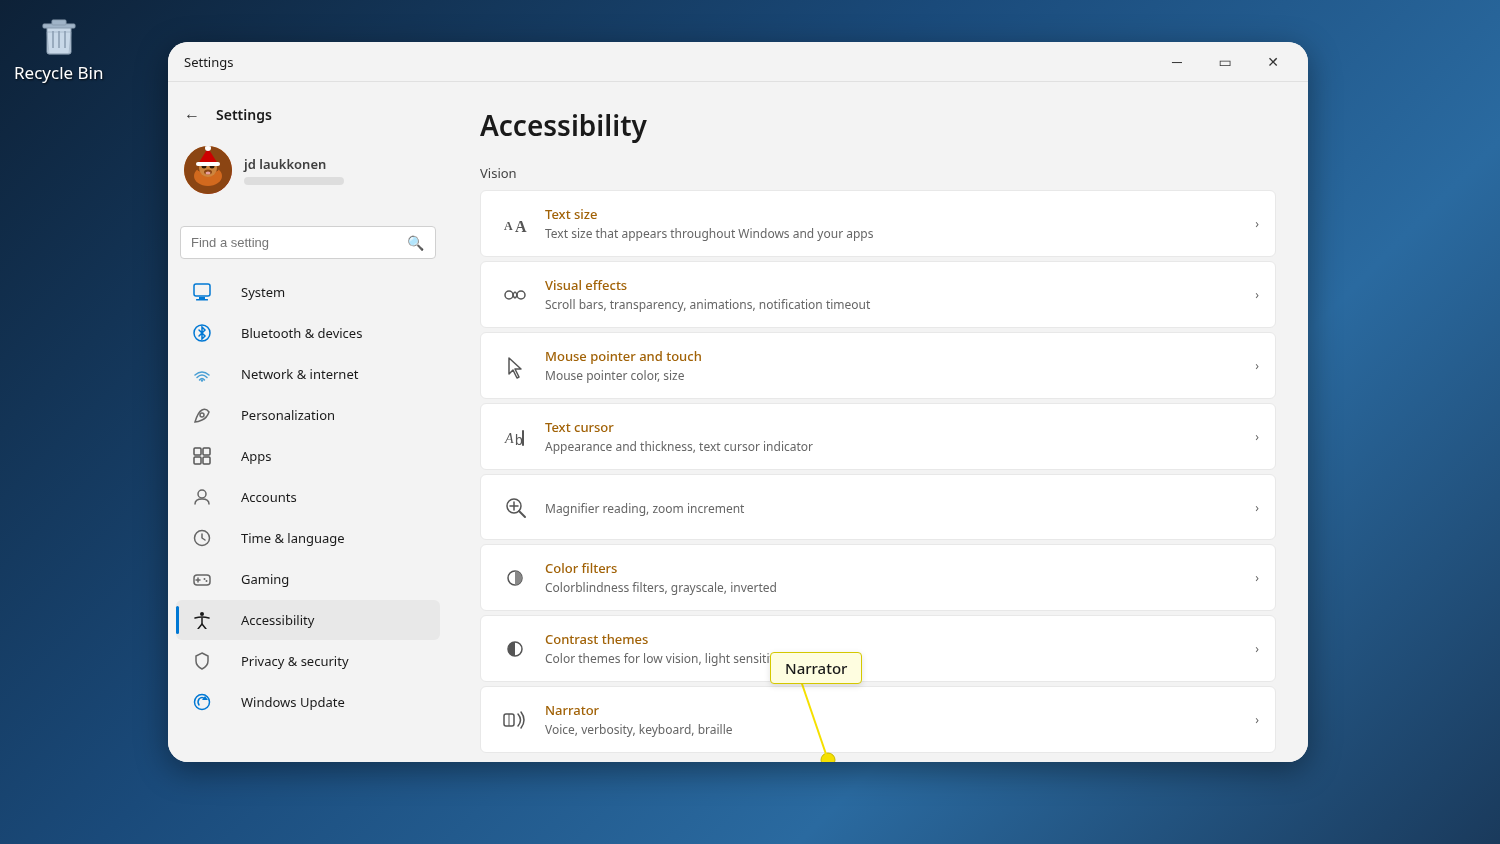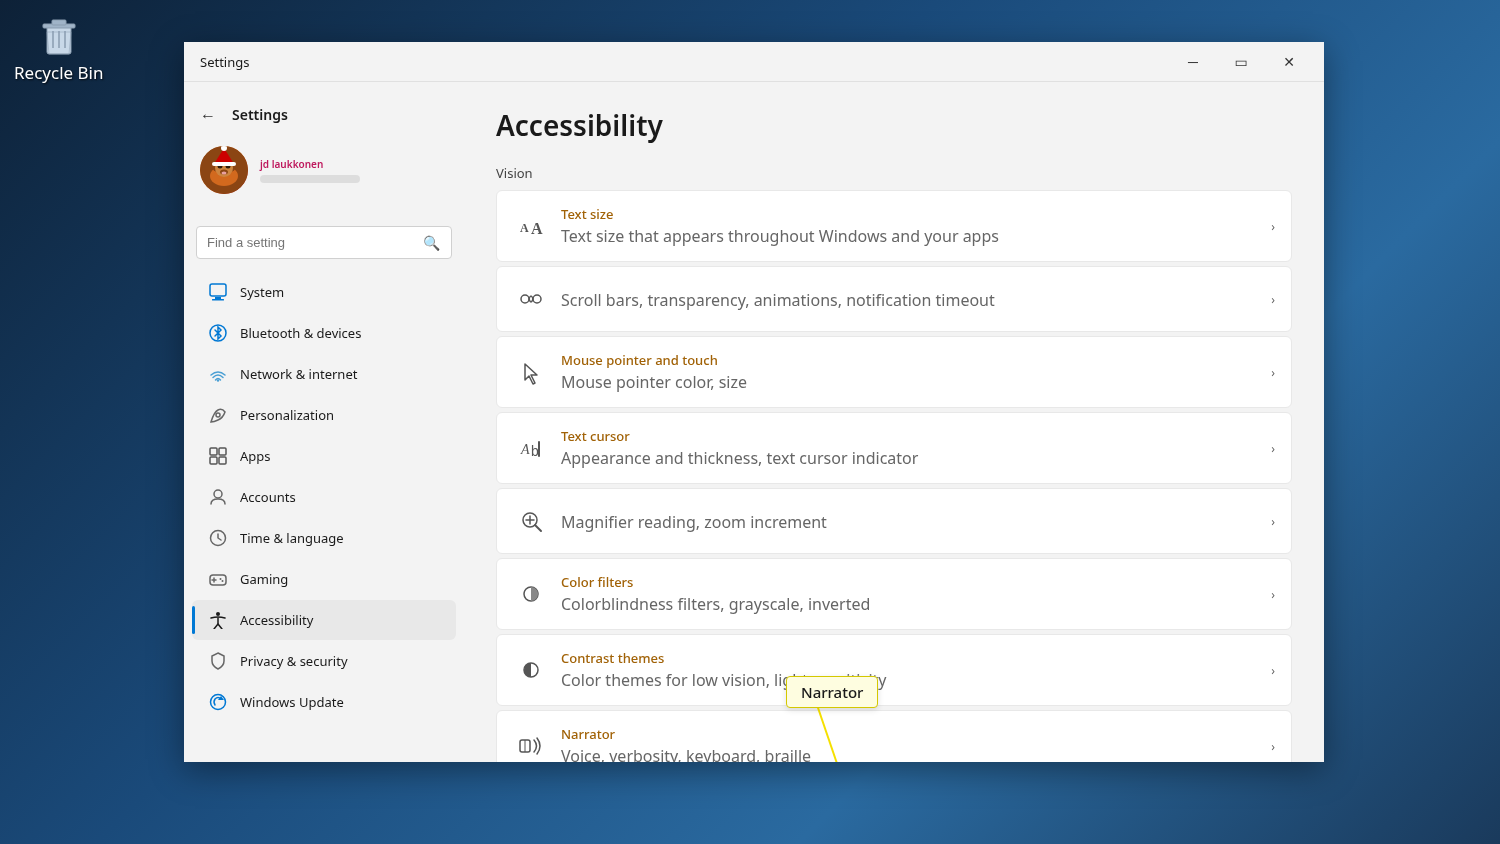"Settings" .settings-window { border-radius: 0 -> 20px; left: 184px -> 168px }
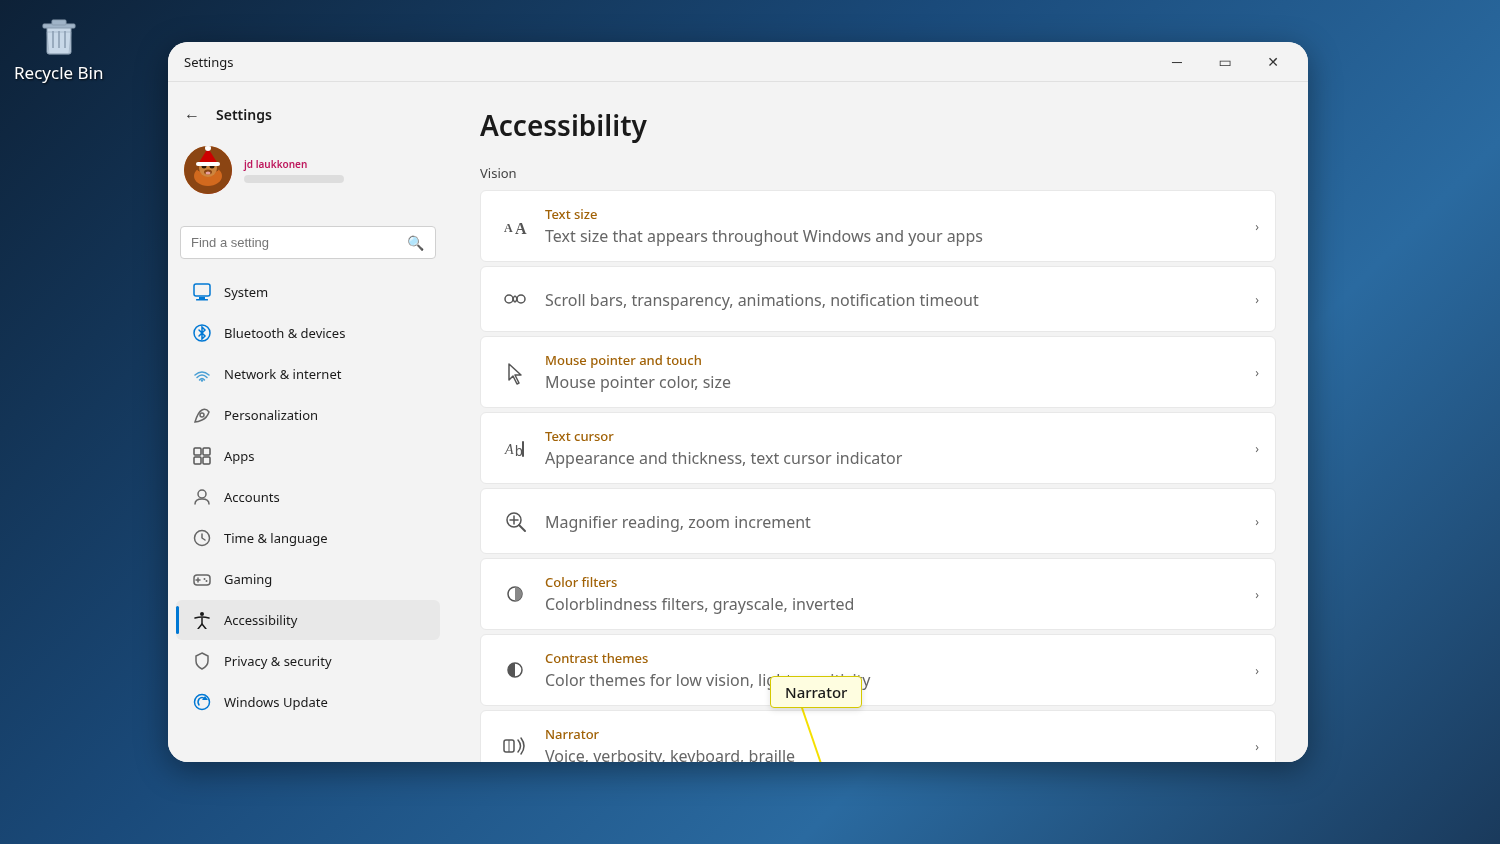"jd laukkonen" .user-name { color: #be185d -> #404040; font-size: 10px -> 13px }
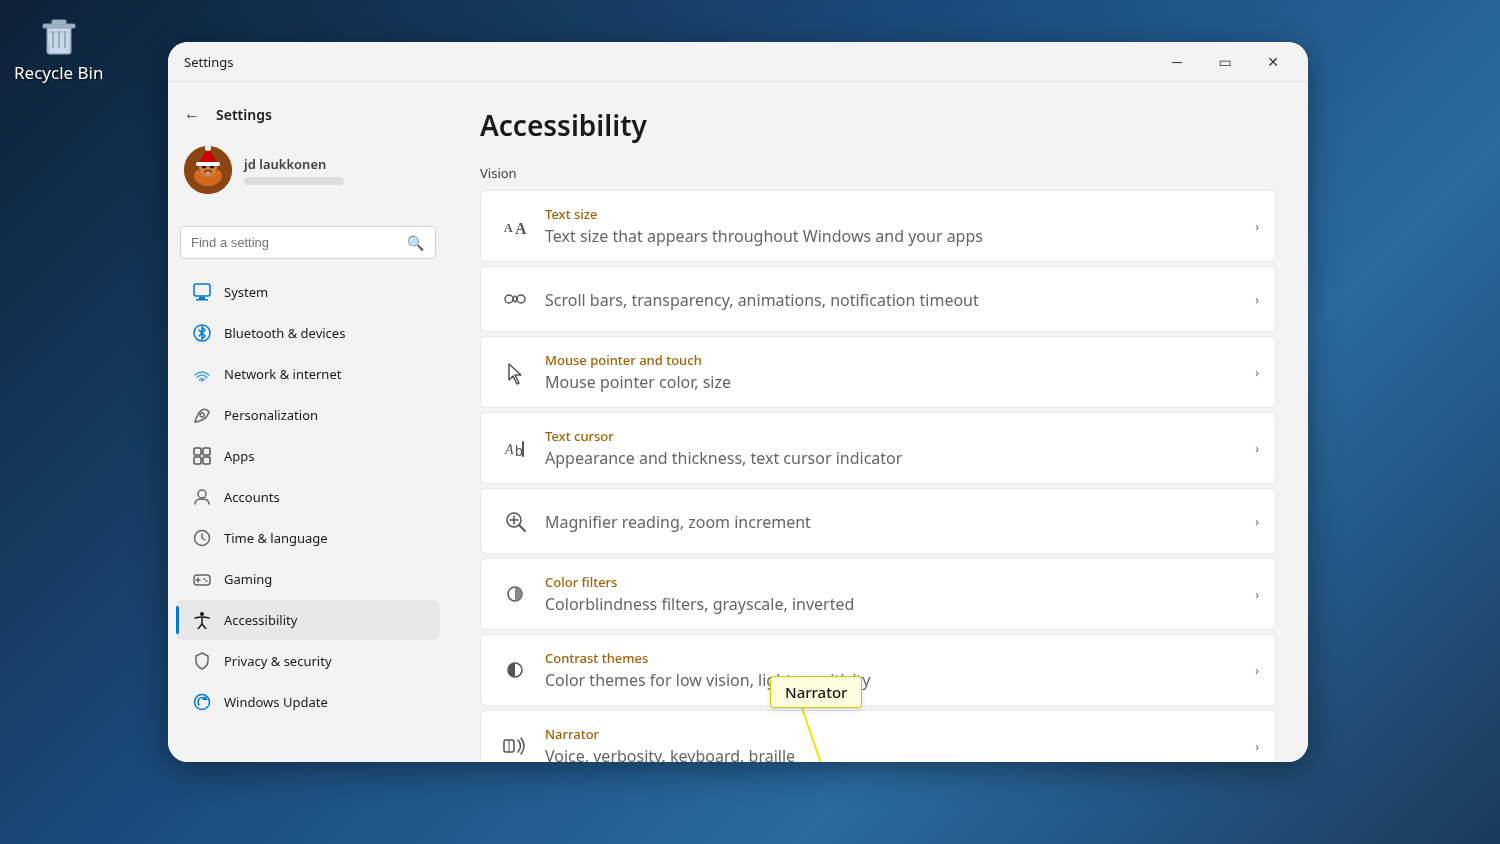"Text size that appears throughout" .setting-desc { font-size: 16px -> 12px }
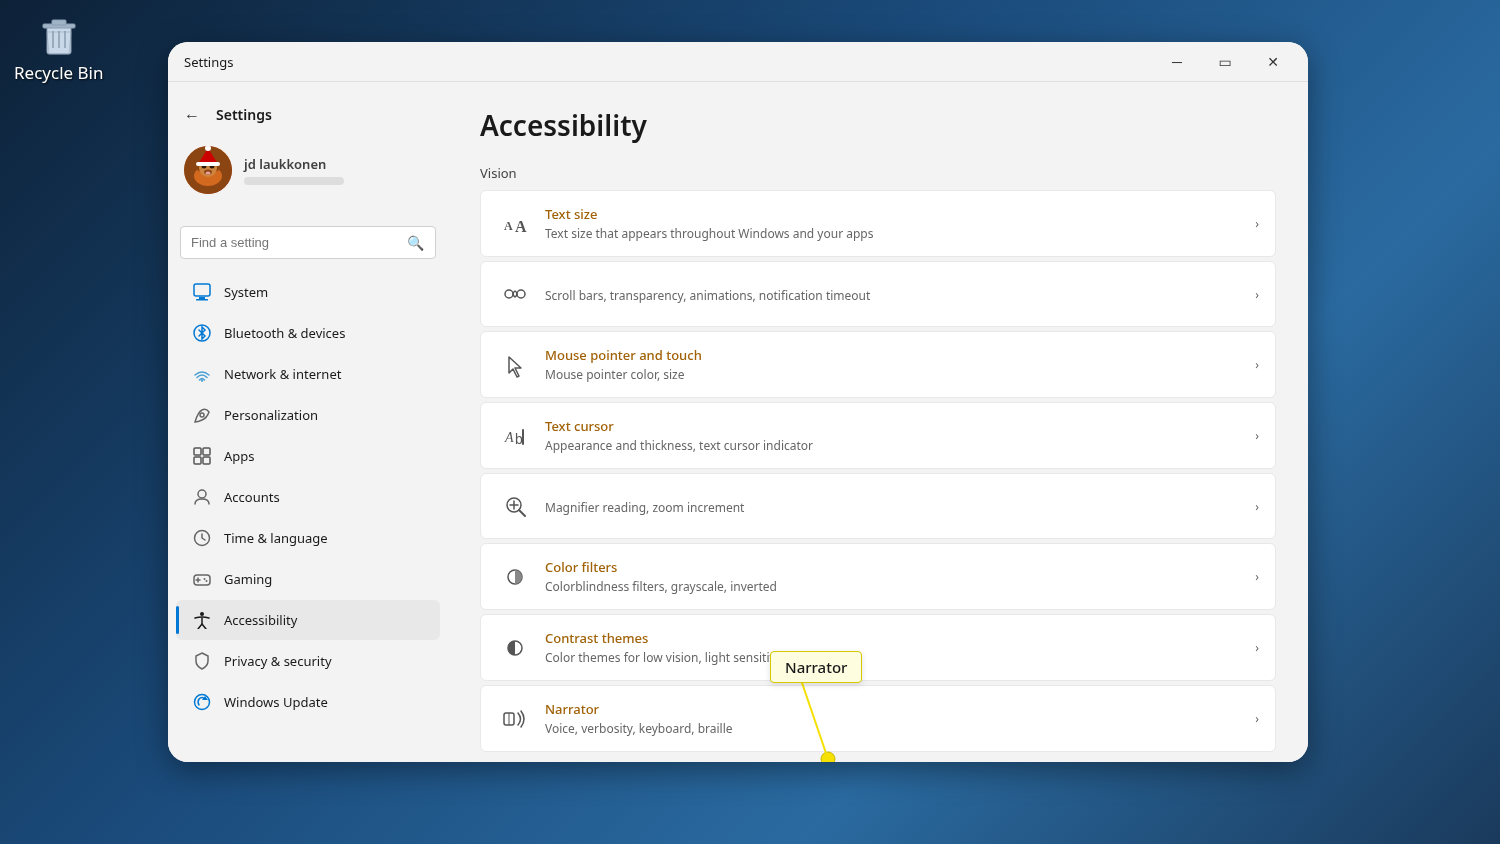"System" .nav-item { gap: 12px -> 29px }
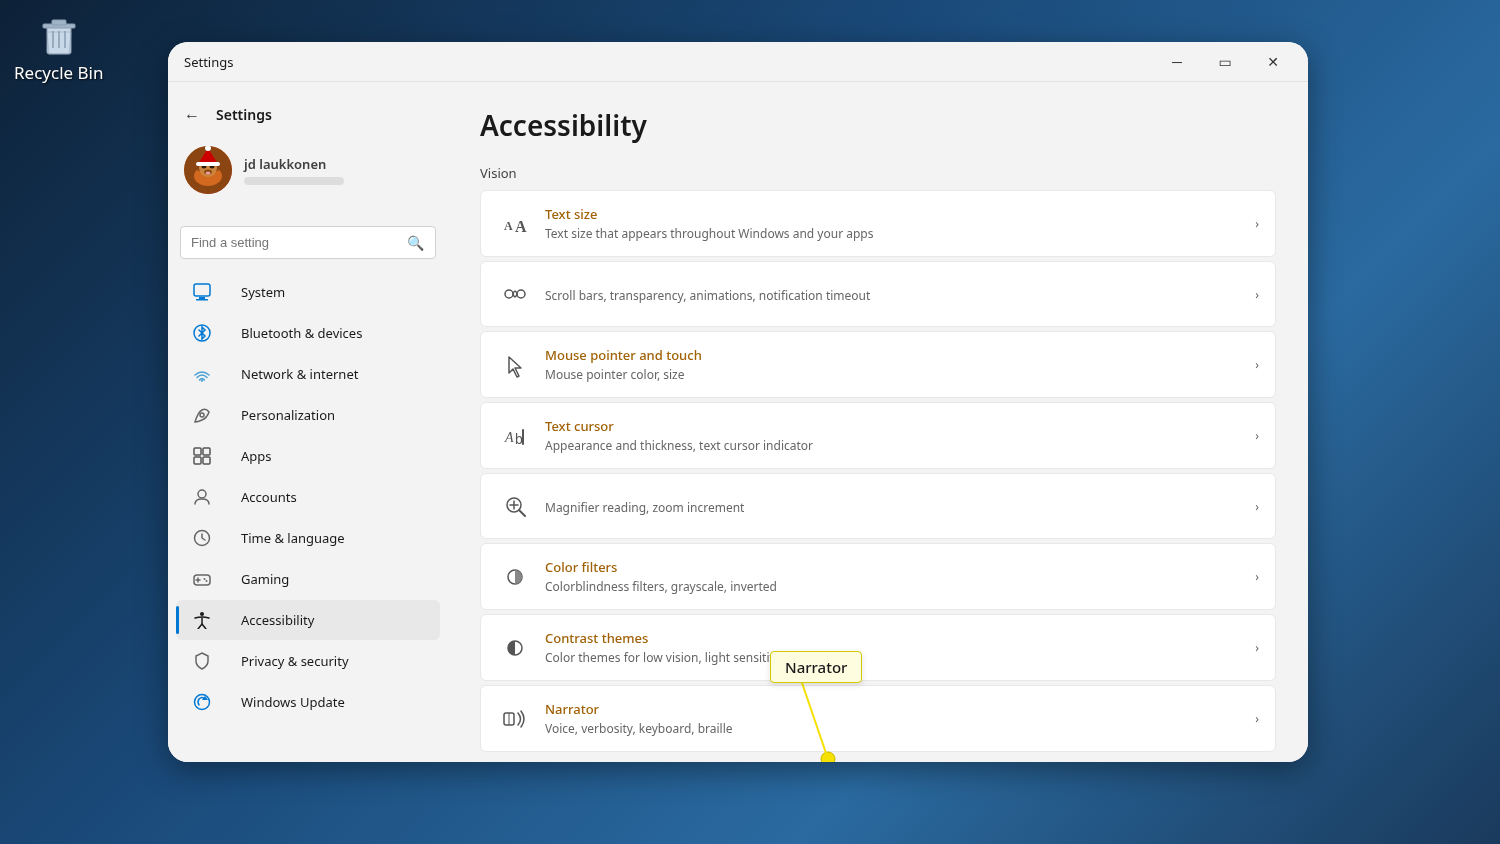"Visual effects" div.setting-title { html: none -> <div>Visual effects</div> }
